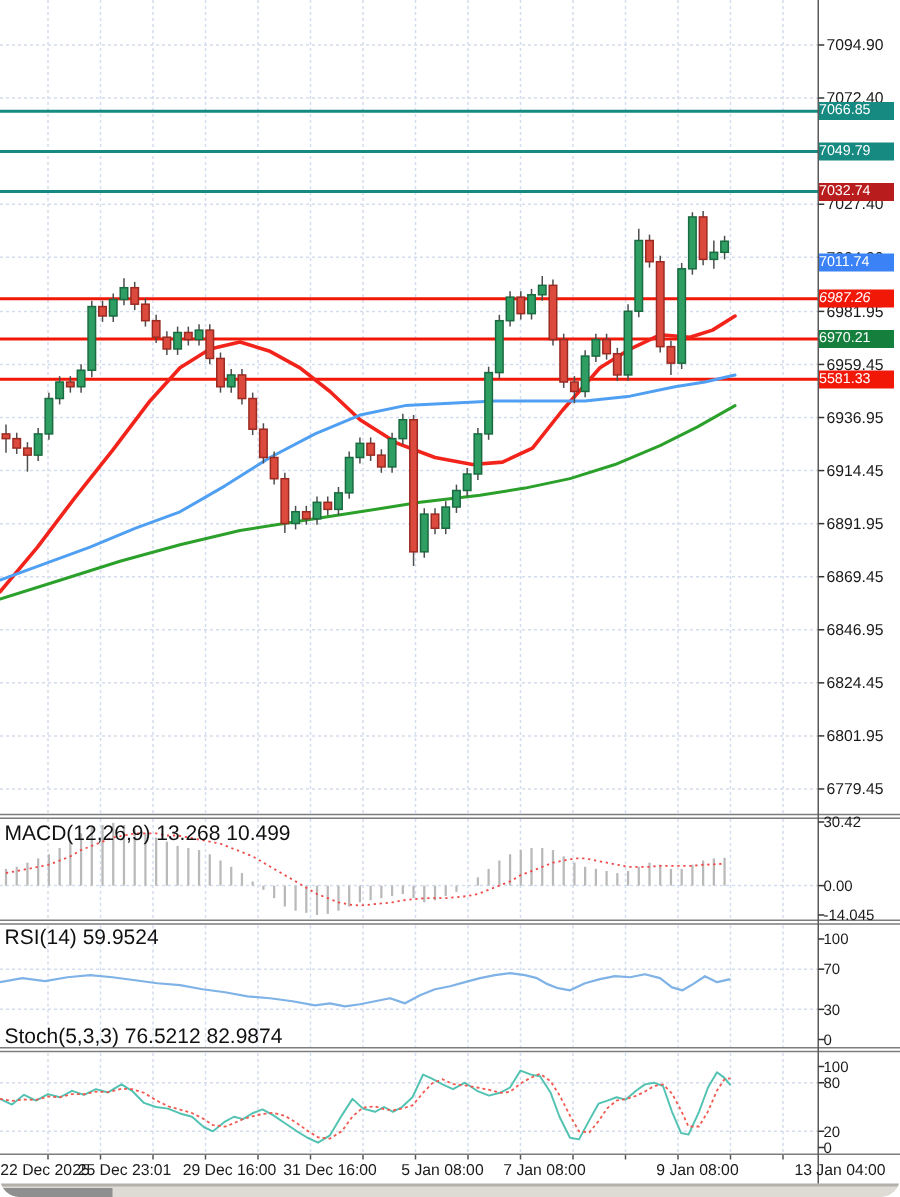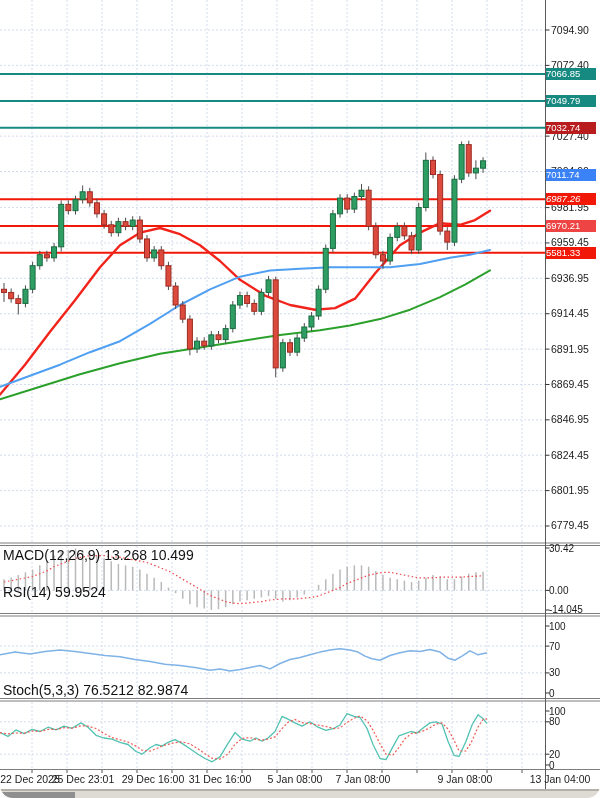"6970.21" div.badge { background: #ef4444 -> #15803d }
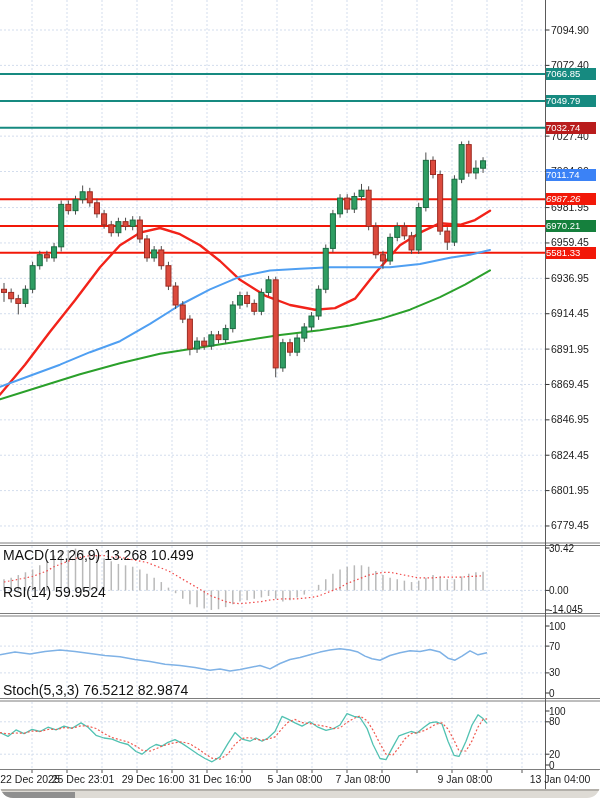"RSI(14) 59.9524" div.ind-label { top: 584px -> 616px }
